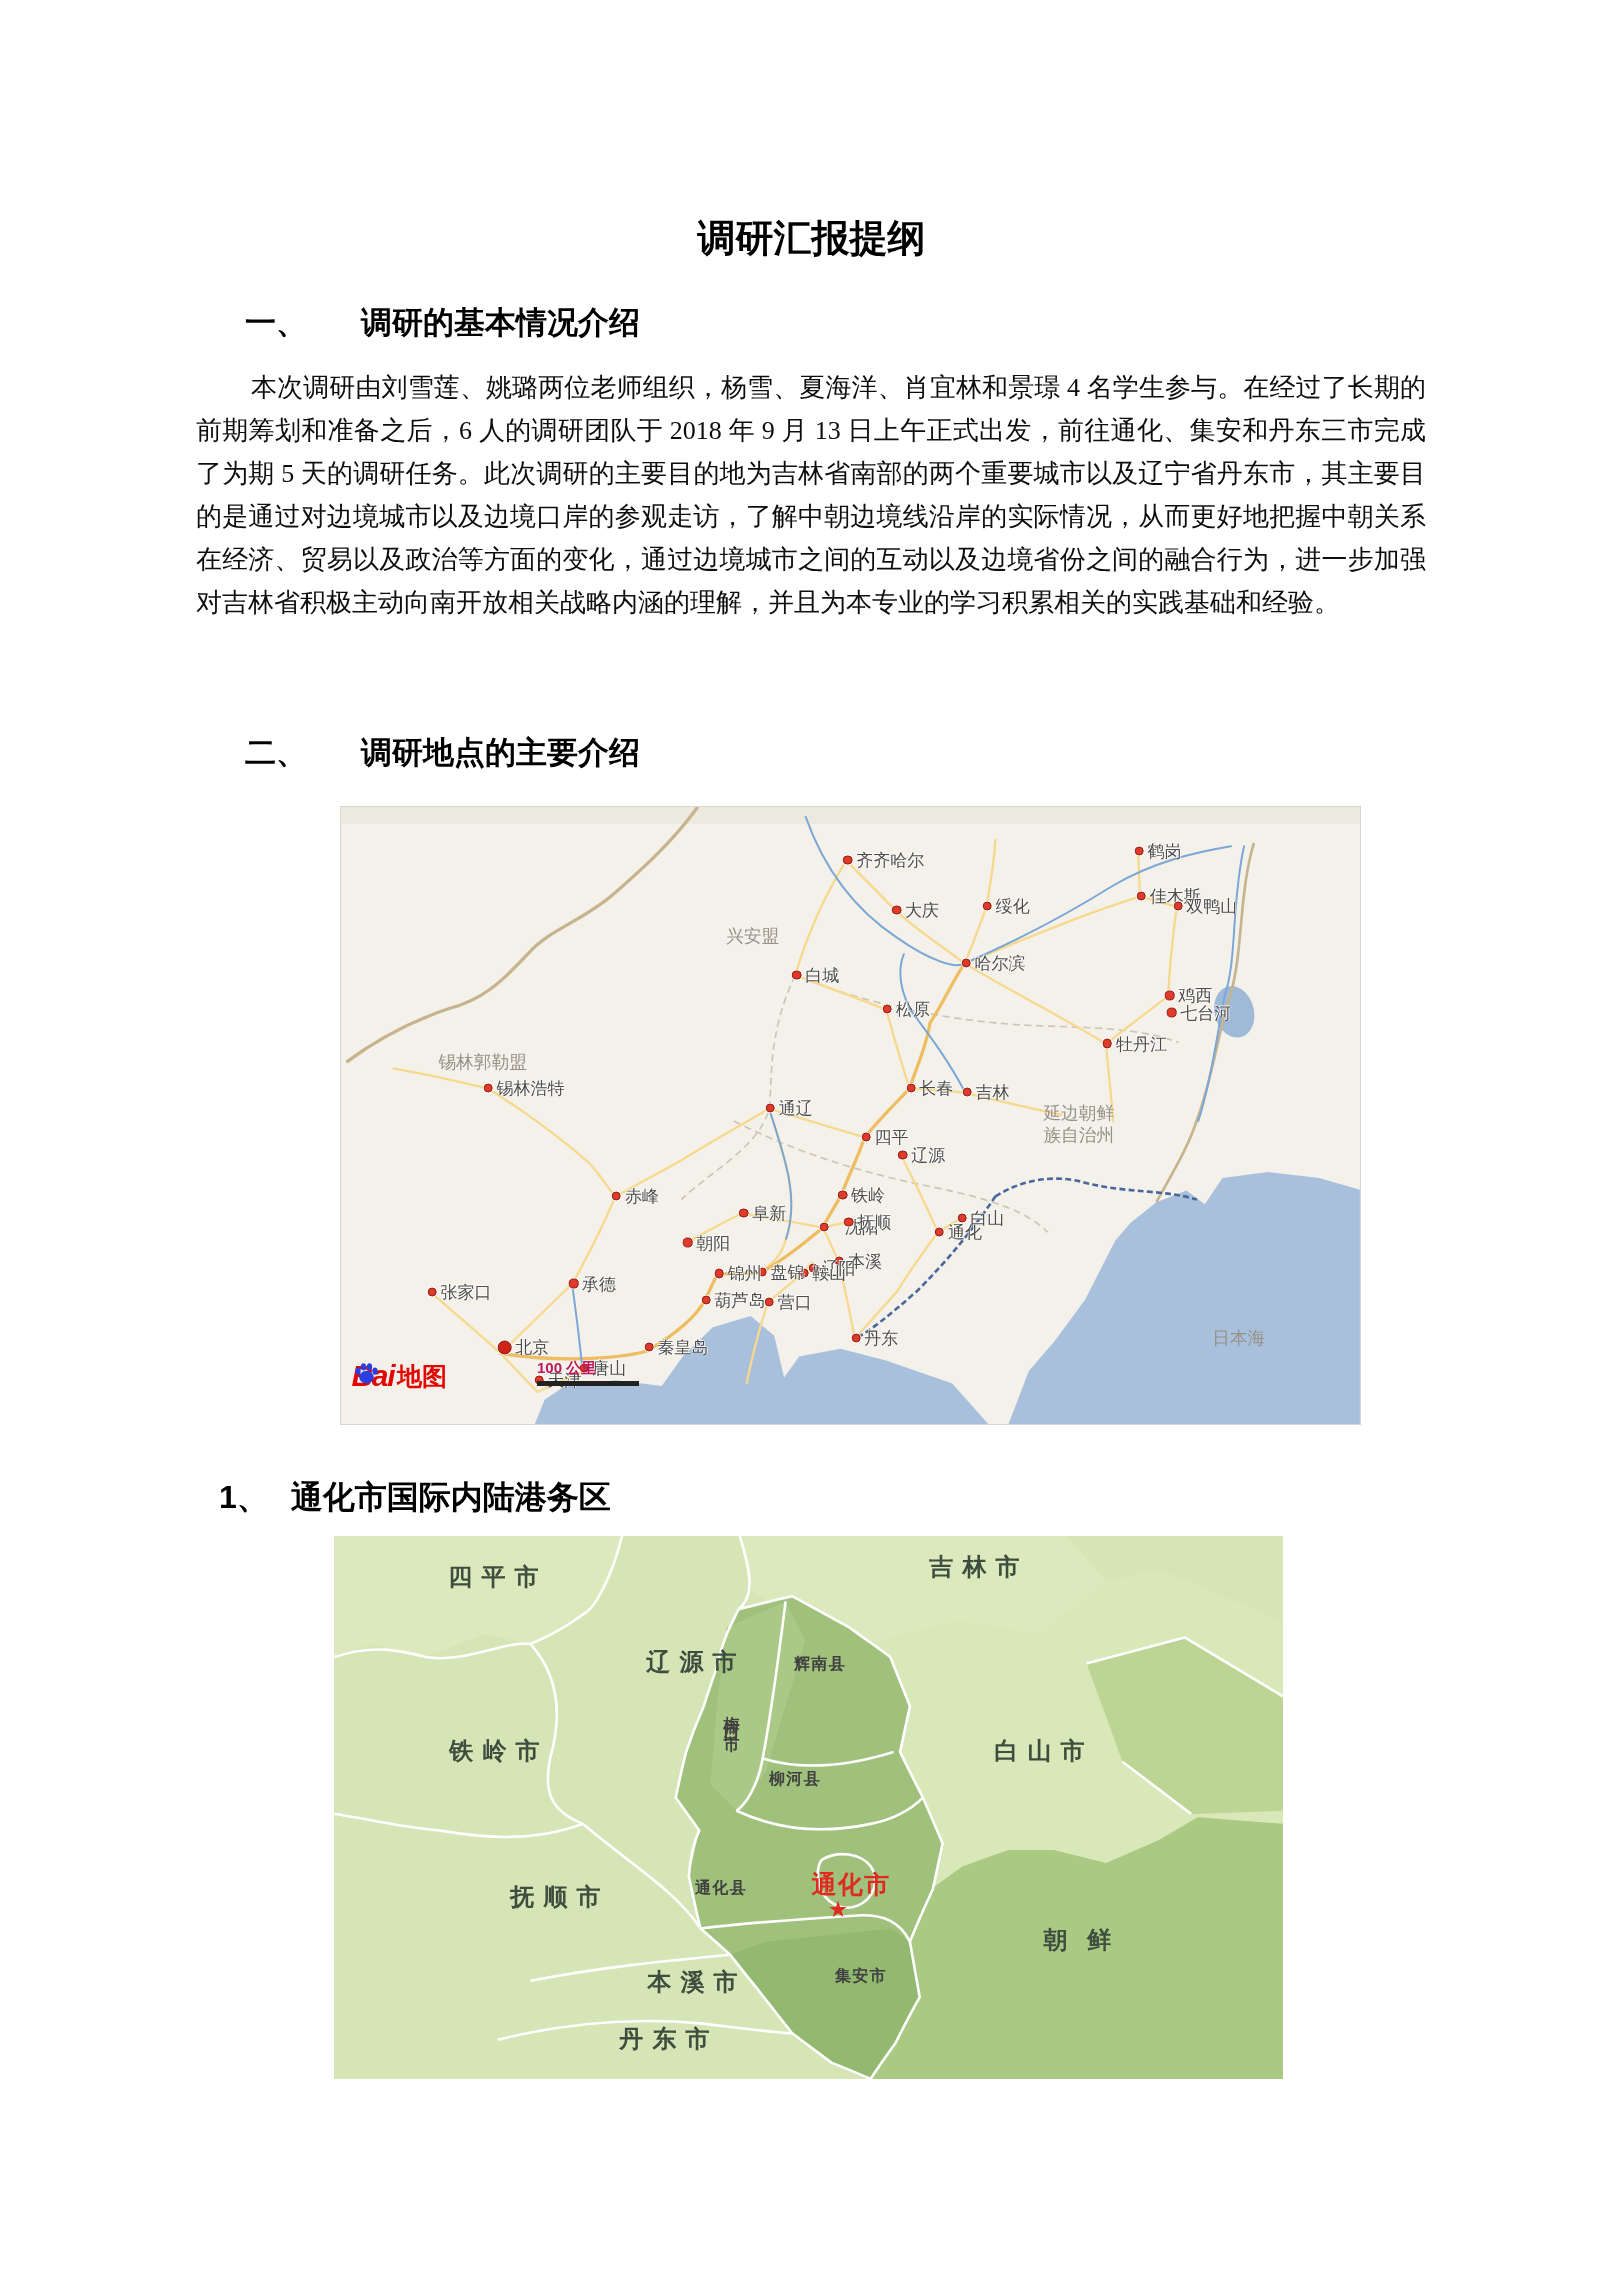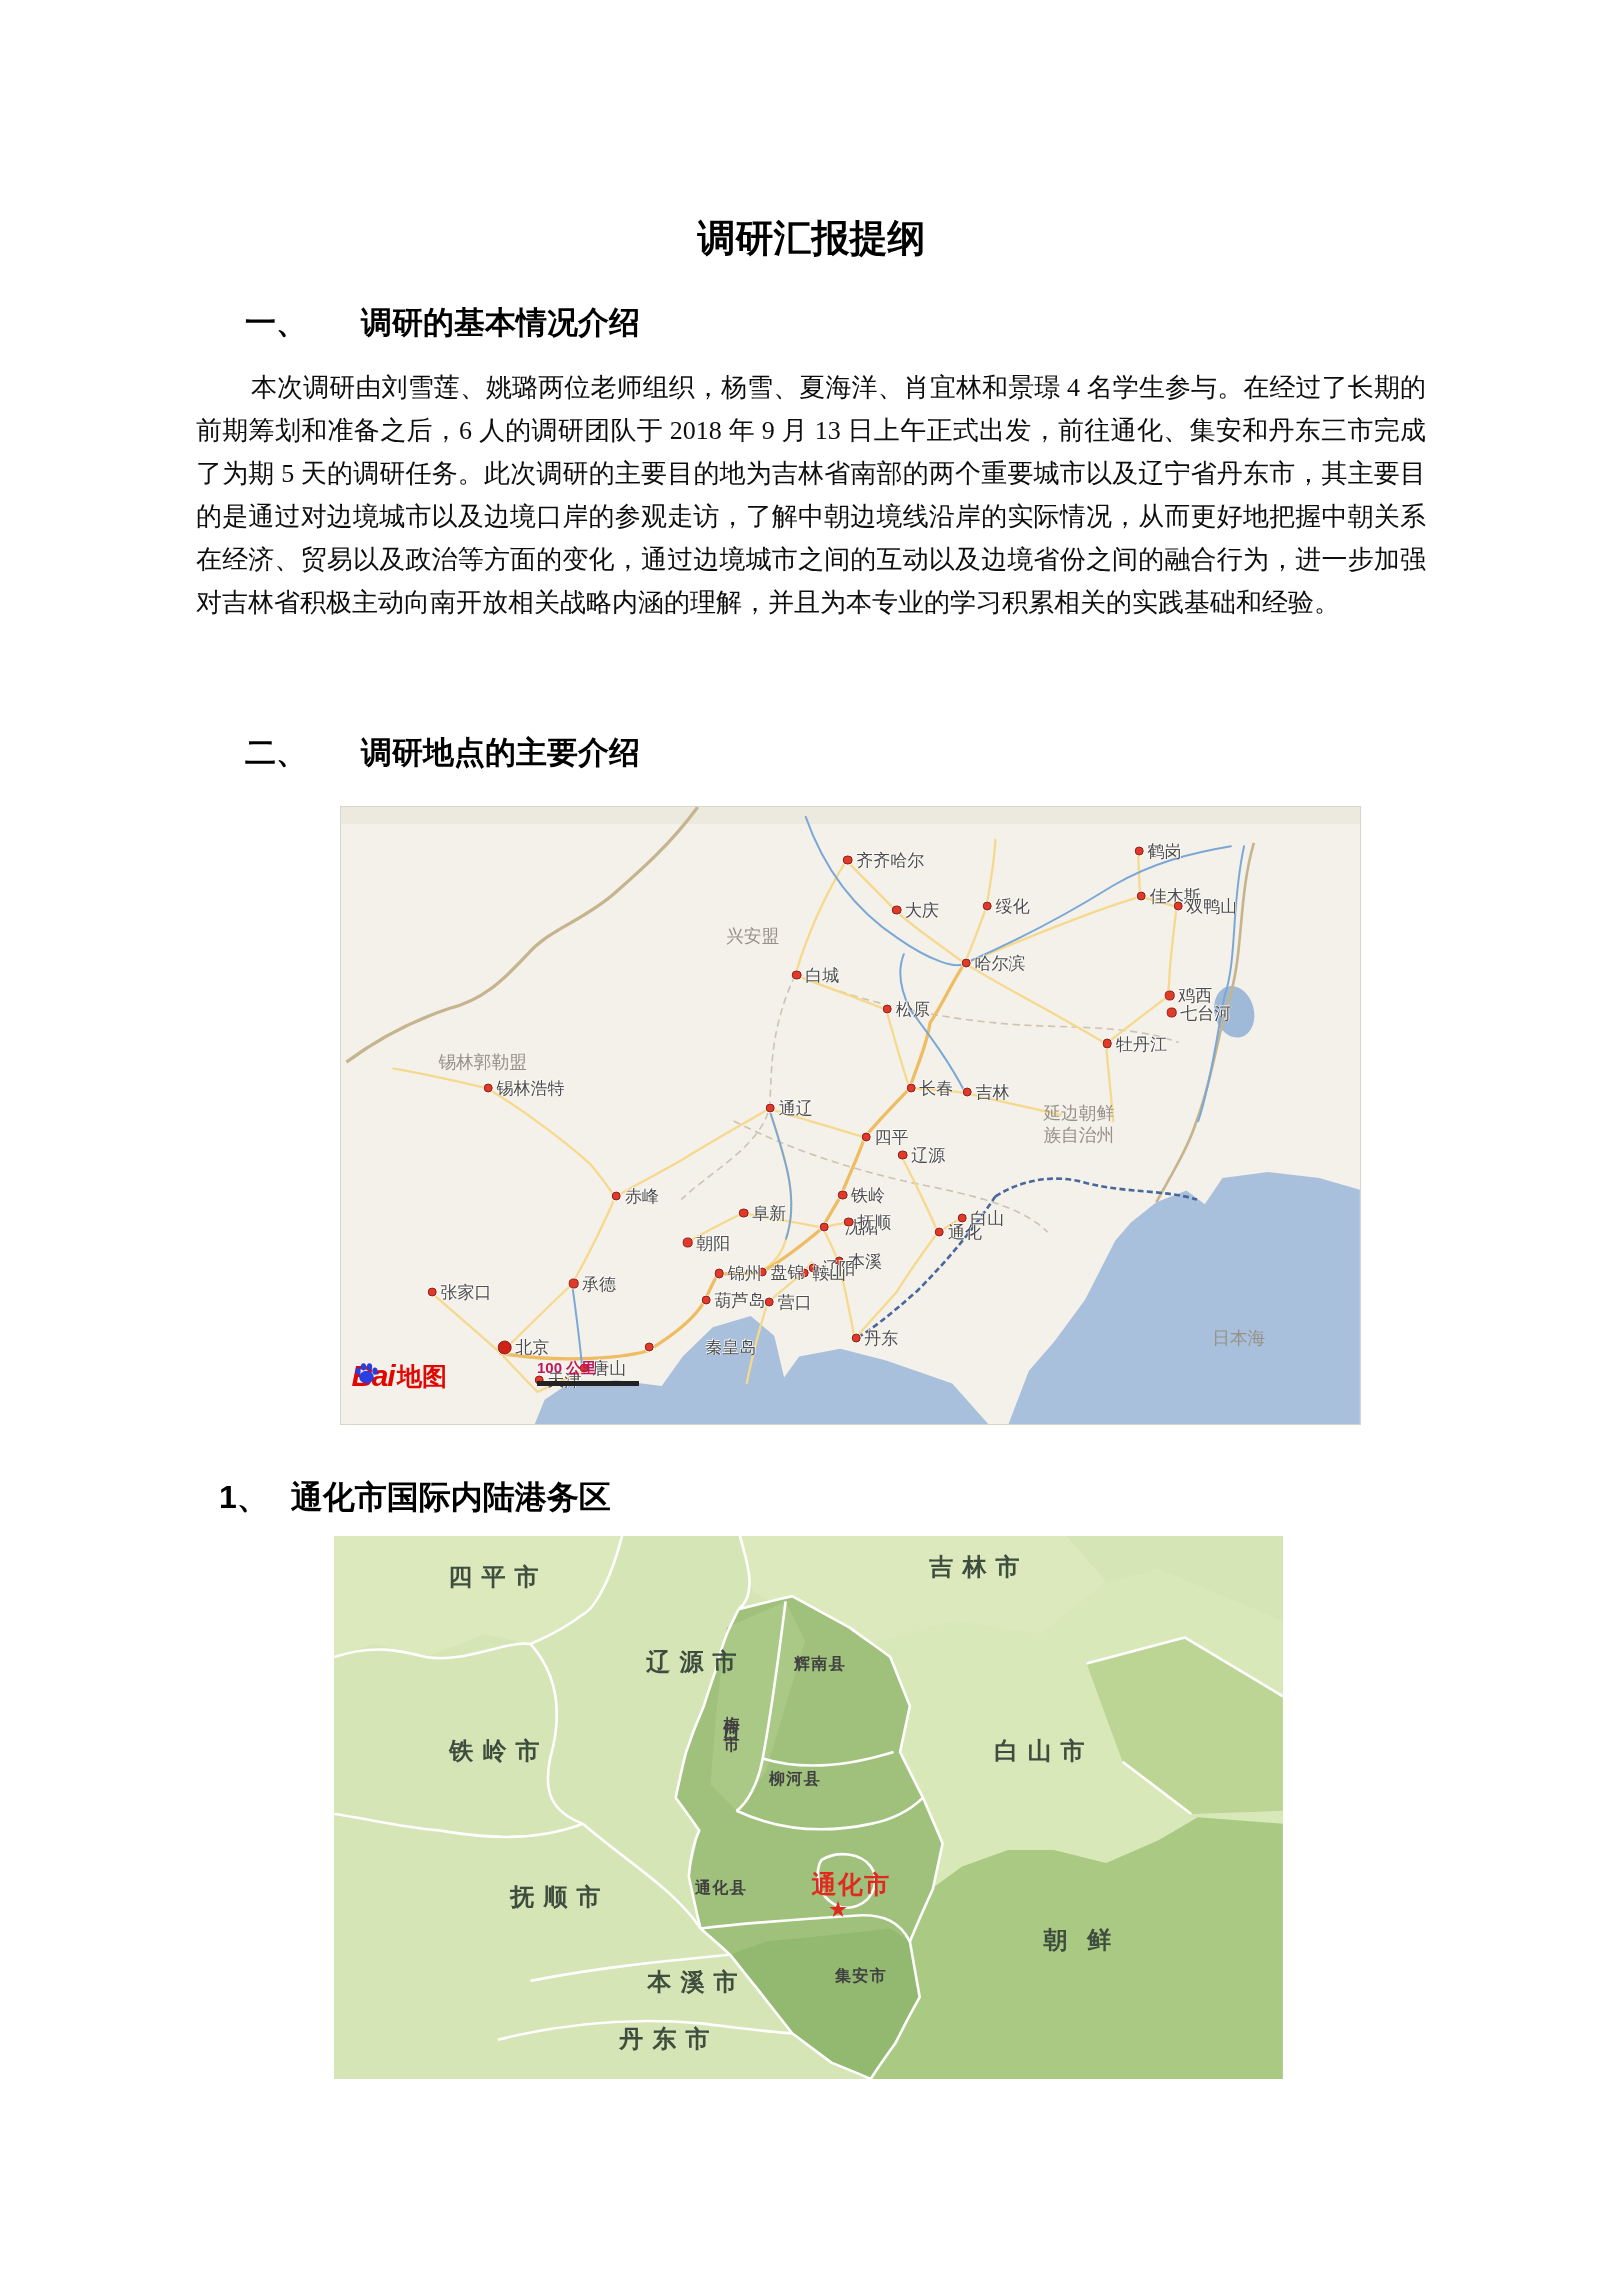"秦皇岛" div.m1-city { gap: 48px -> none }
